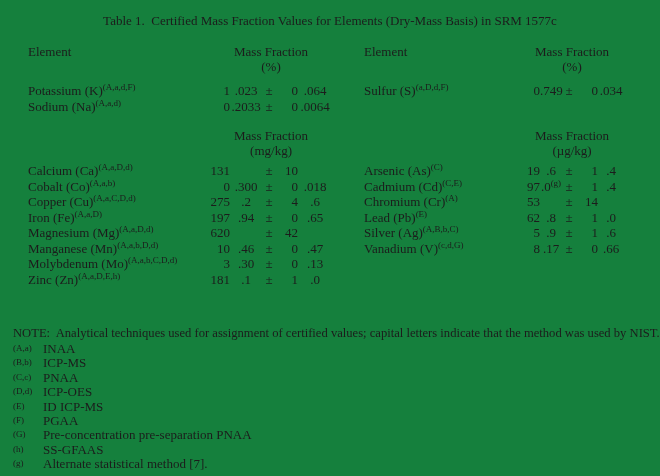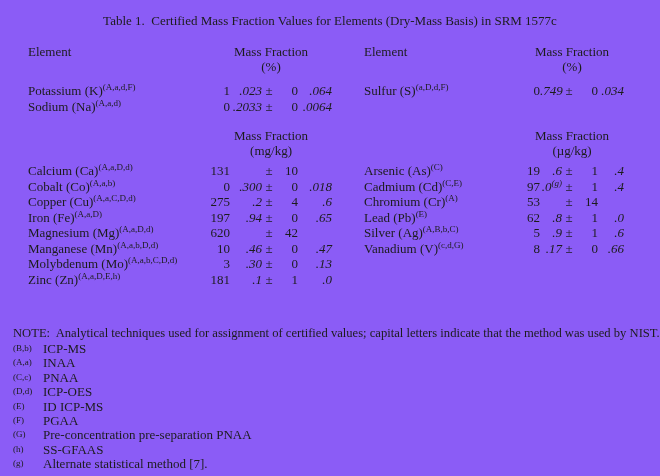"Table 1. Certified Mass Fraction" .page { background: #8b5cf6 -> #15803d }
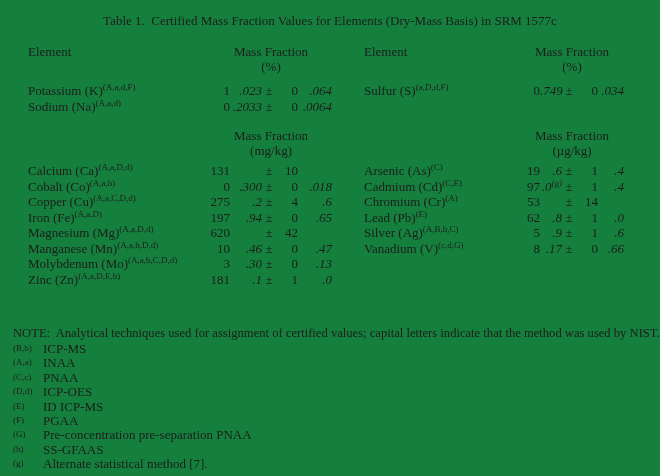".023" td.vf, td.uf { font-style: italic -> none; text-align: right -> center }
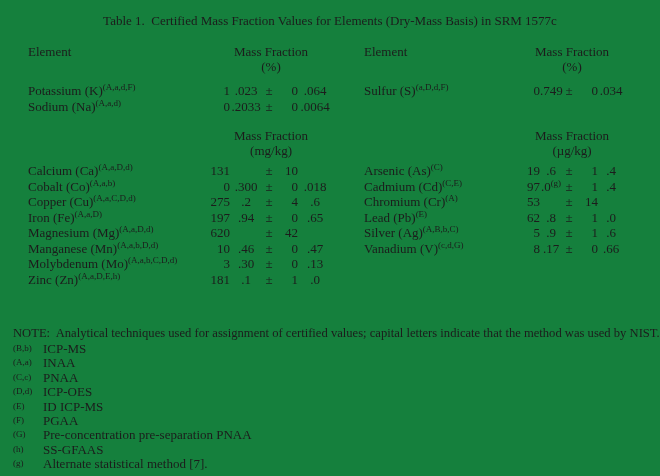"(B,b)" div.fn-row { order: before "(A,a)" -> after "(A,a)" }
